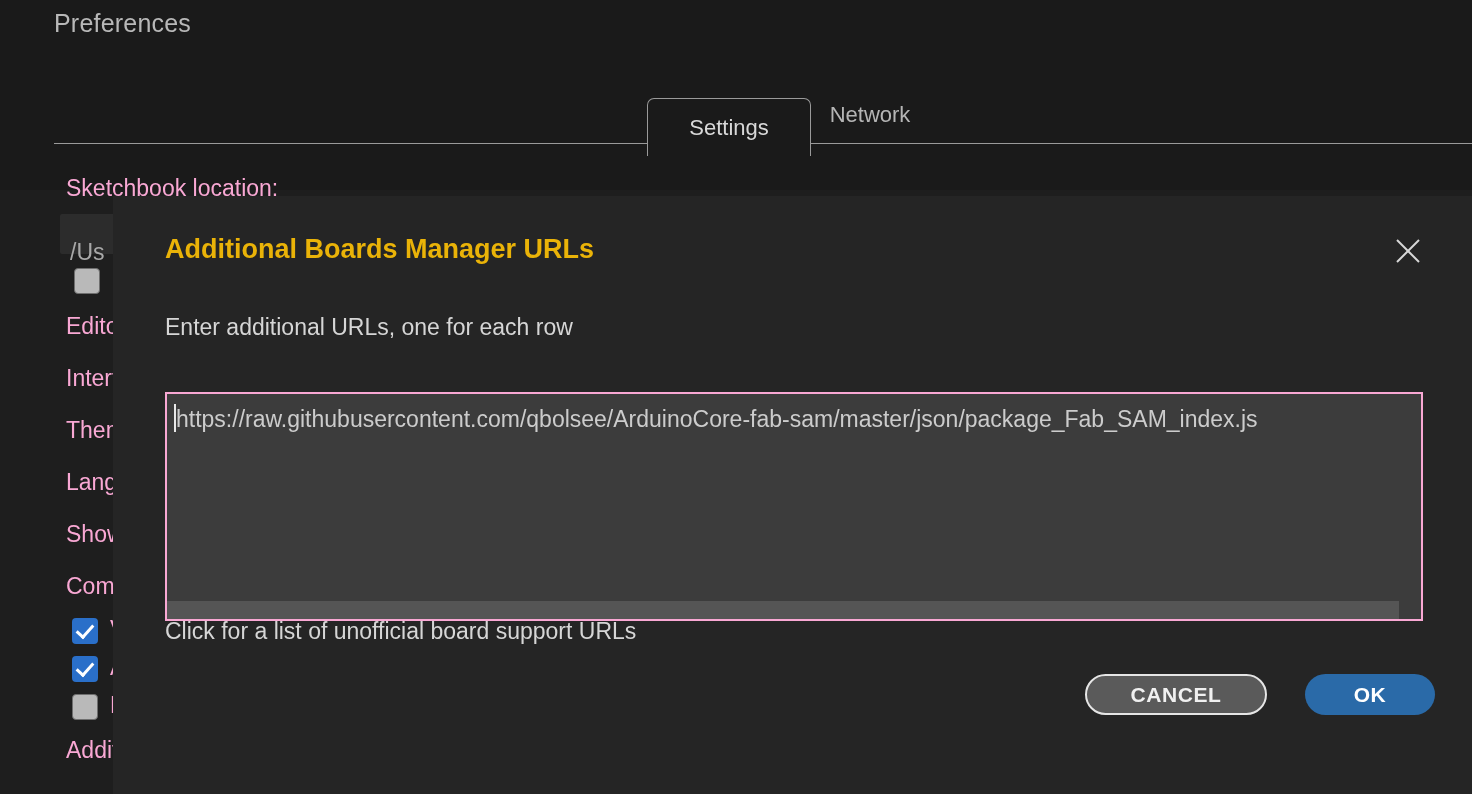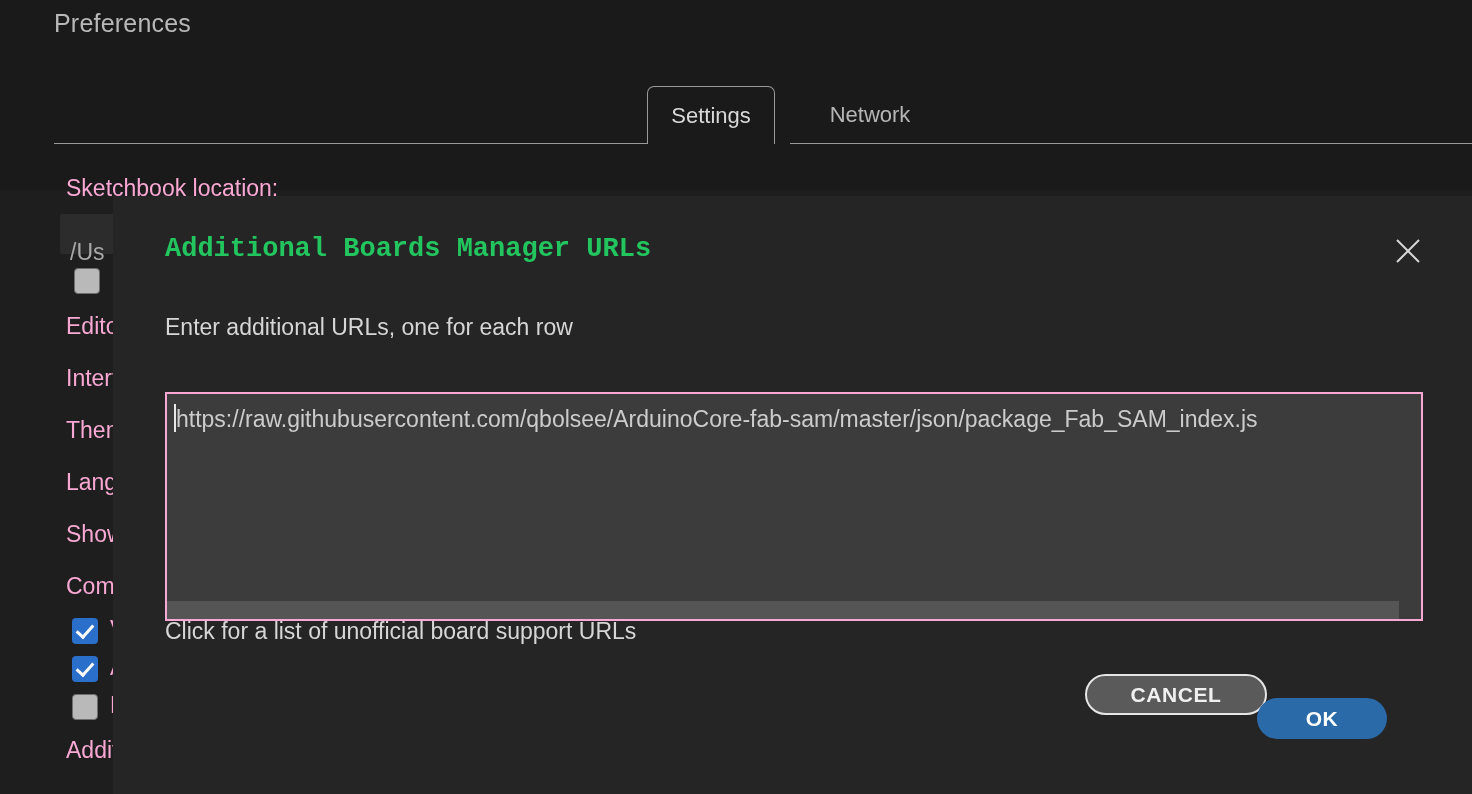"Settings" .tab.active { margin-top: none -> 12px; width: 128px -> 164px }
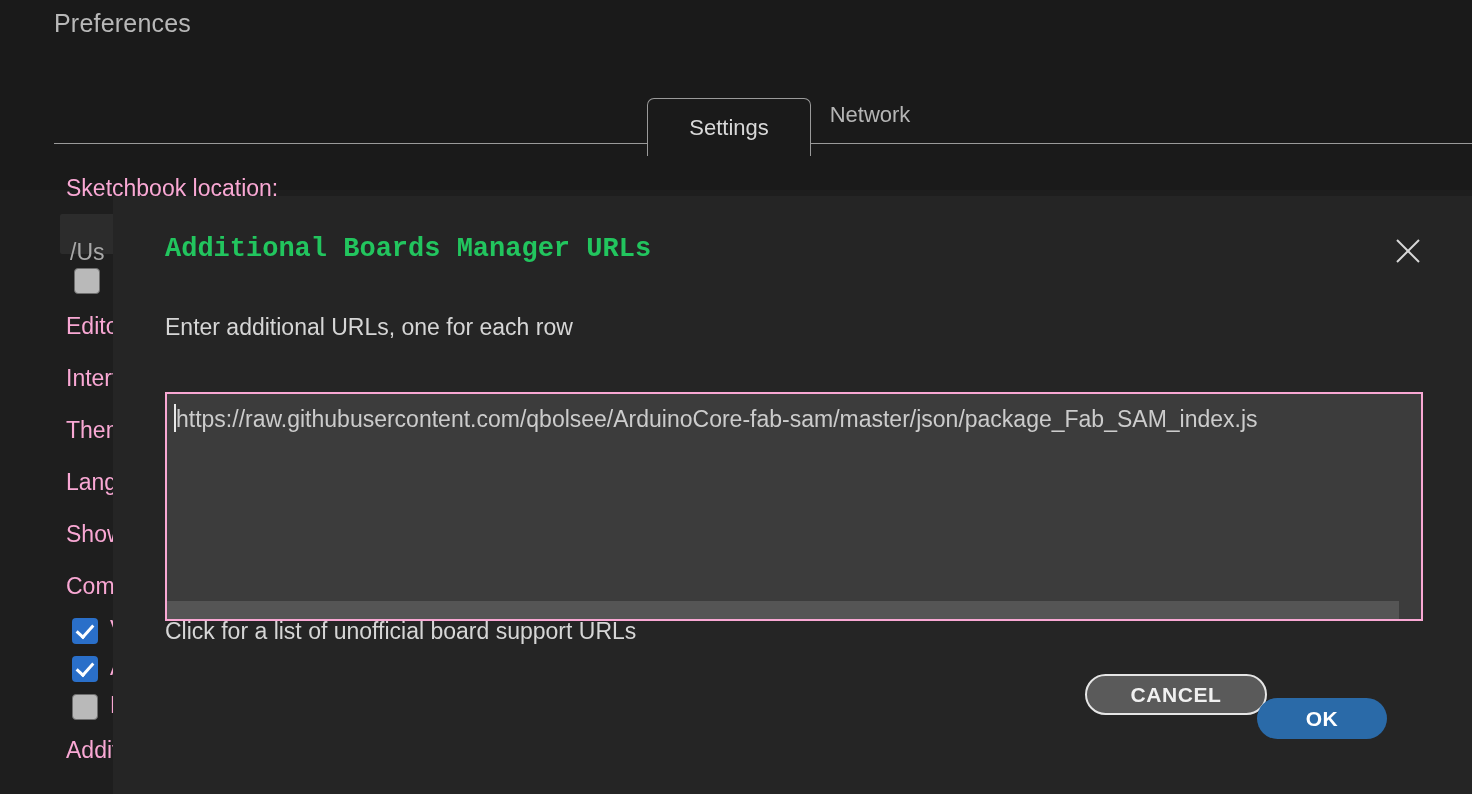"Additional Boards Manager URLs" .dlg-title { color: #22c55e -> #eab308; font-family: Liberation Mono, monospace -> none }
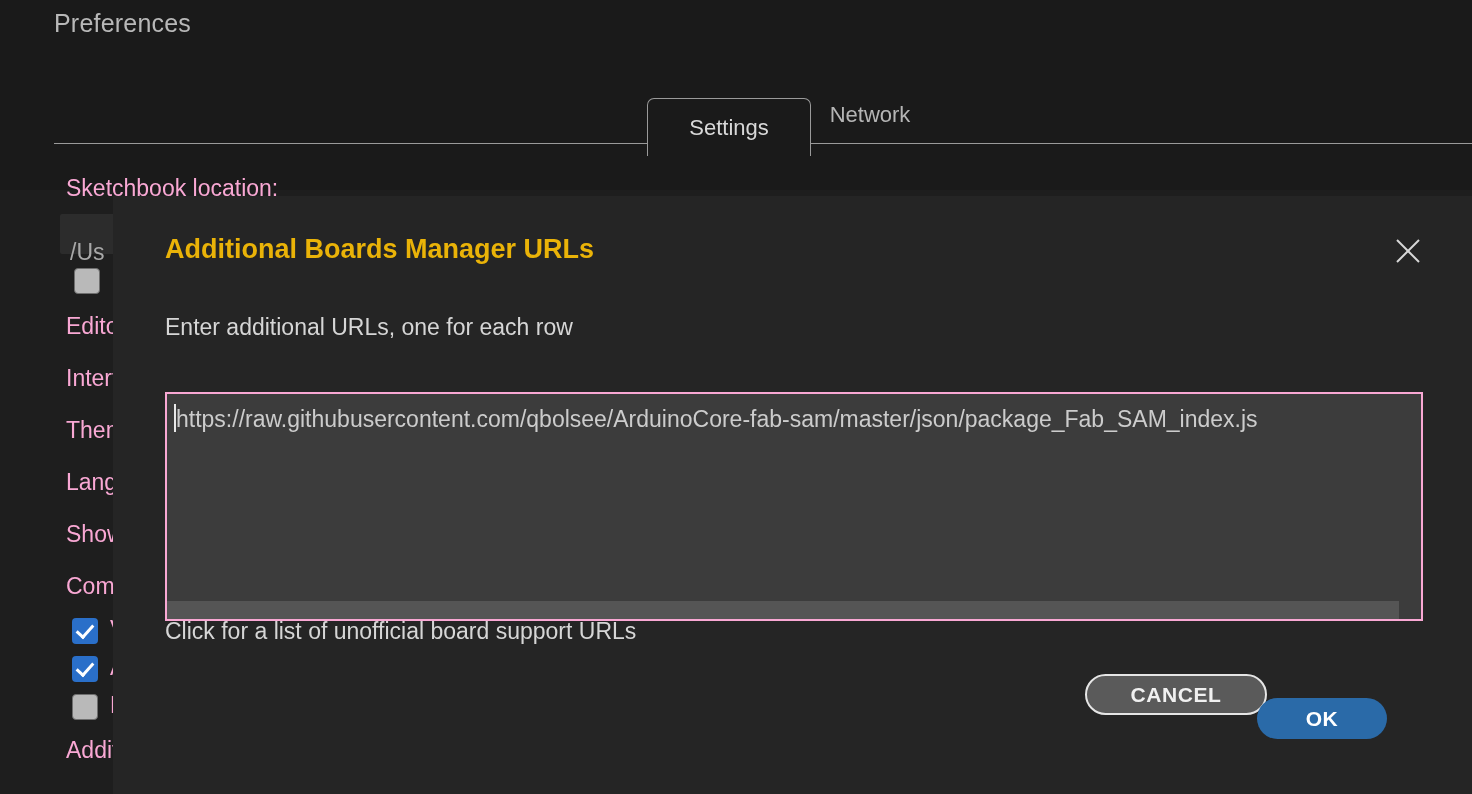"OK" .btn-ok { left: 1144px -> 1192px; margin-top: 24px -> none }
